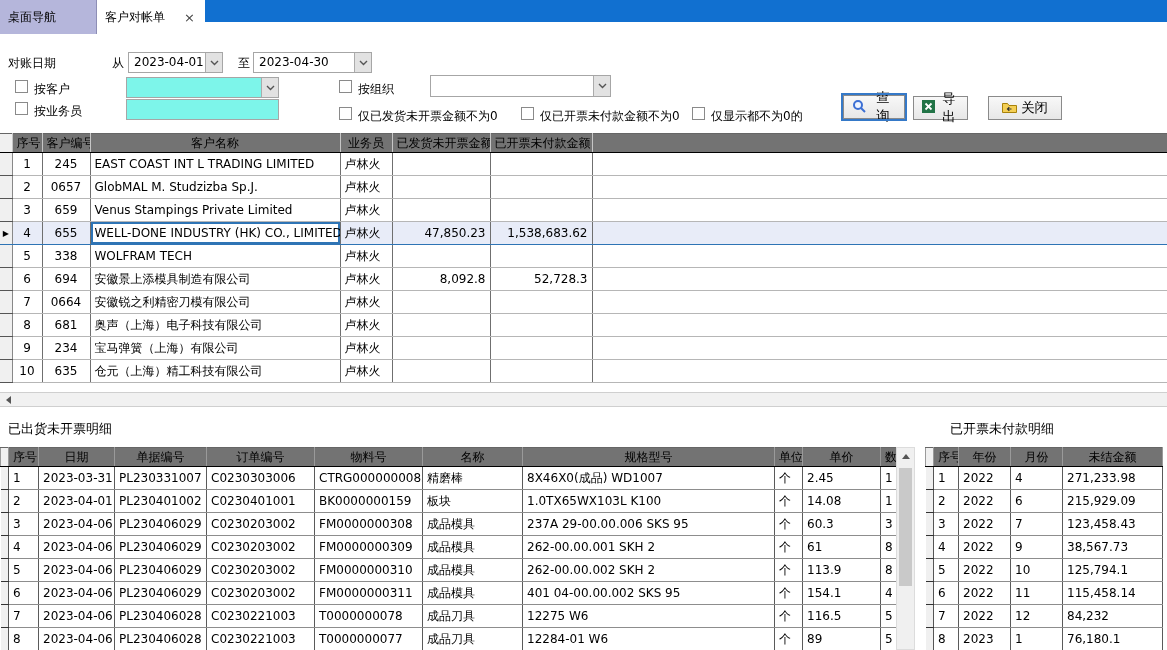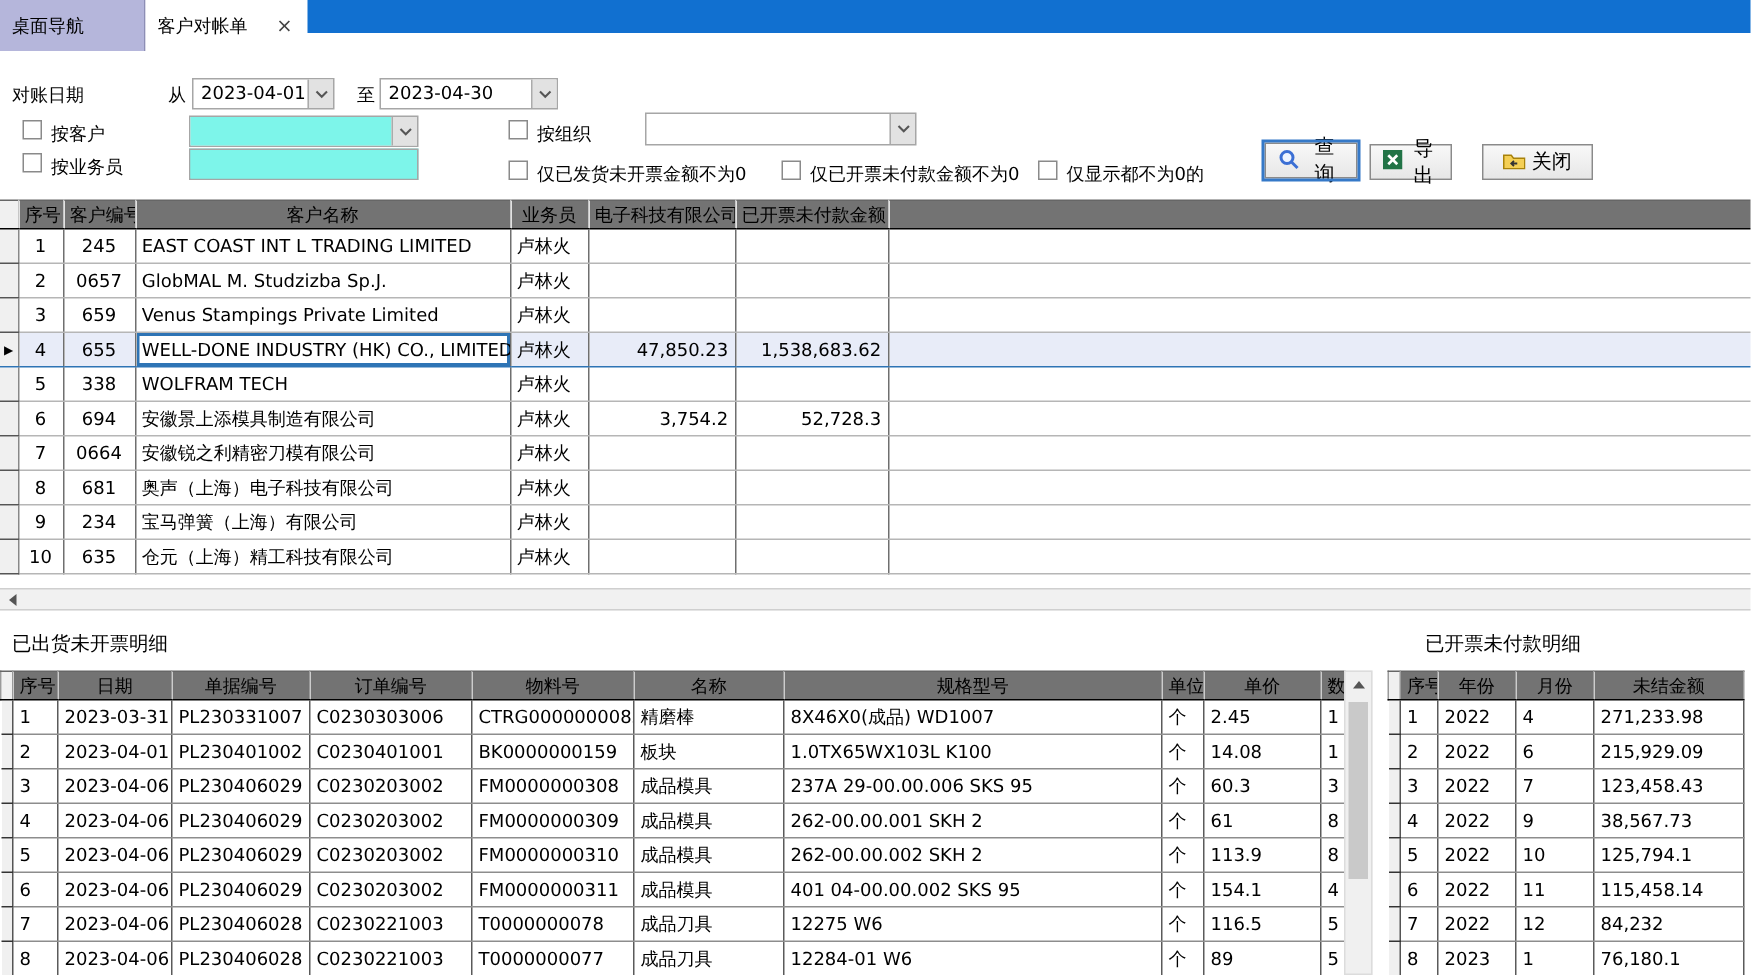"电子科技有限公司" th { text: 电子科技有限公司 -> 已发货未开票金额 }
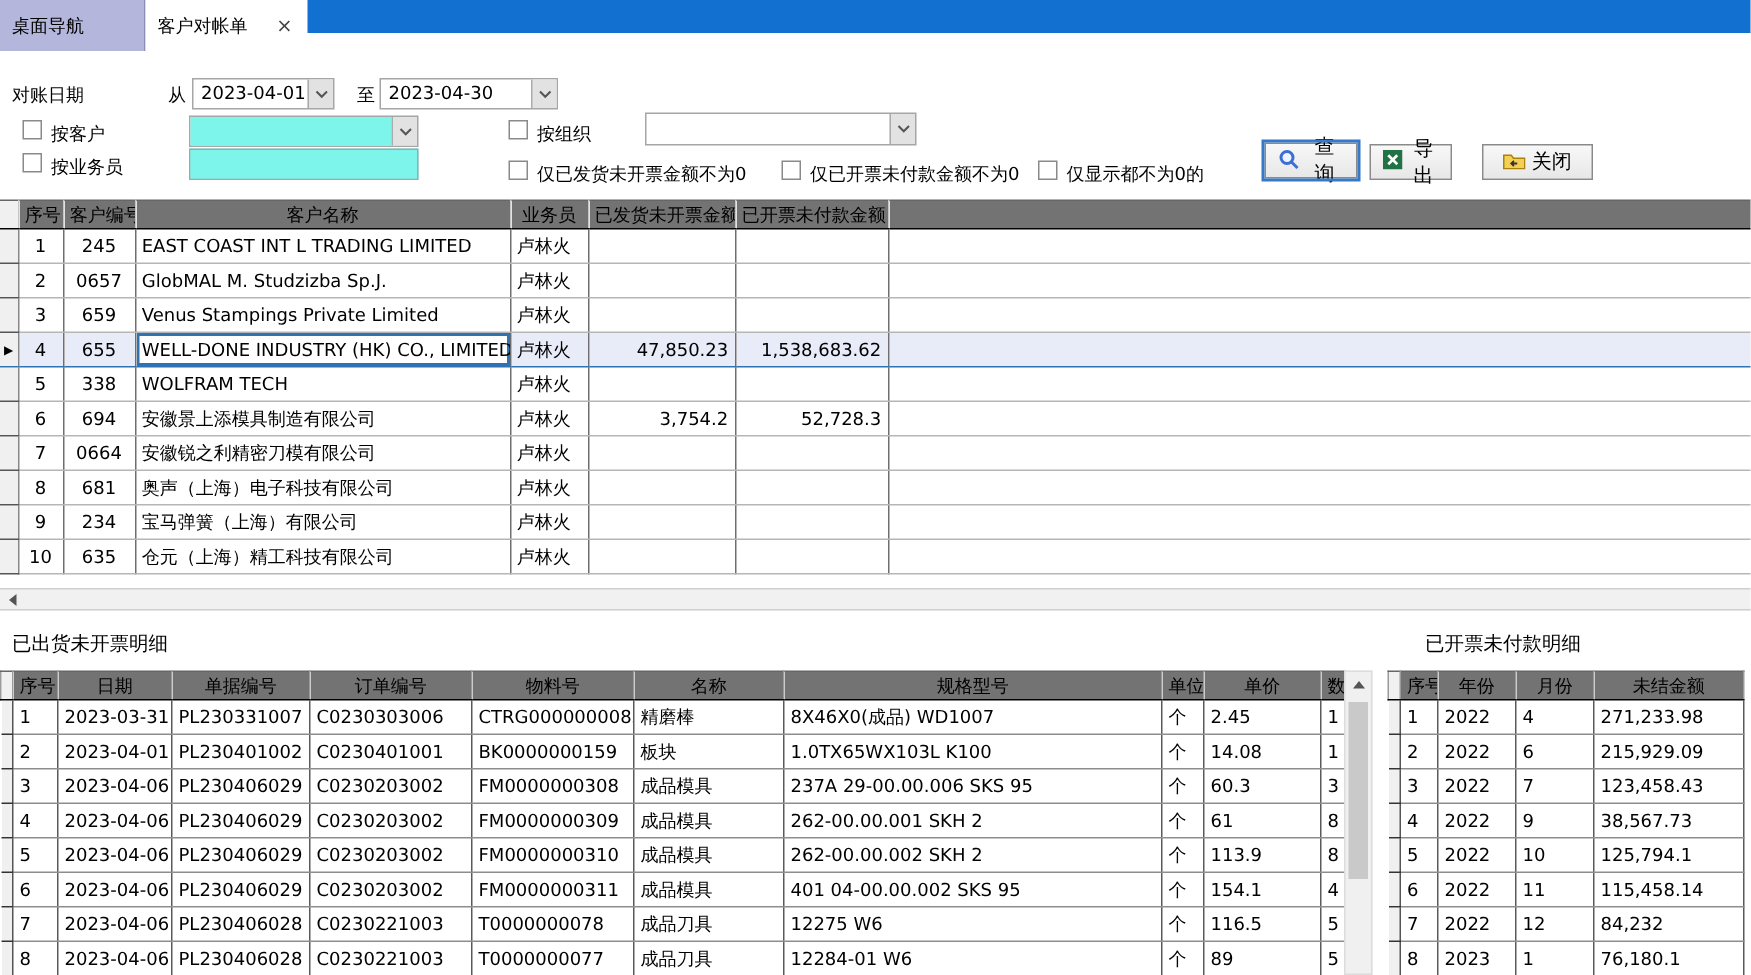"3,754.2" td { text: 3,754.2 -> 8,092.8 }
